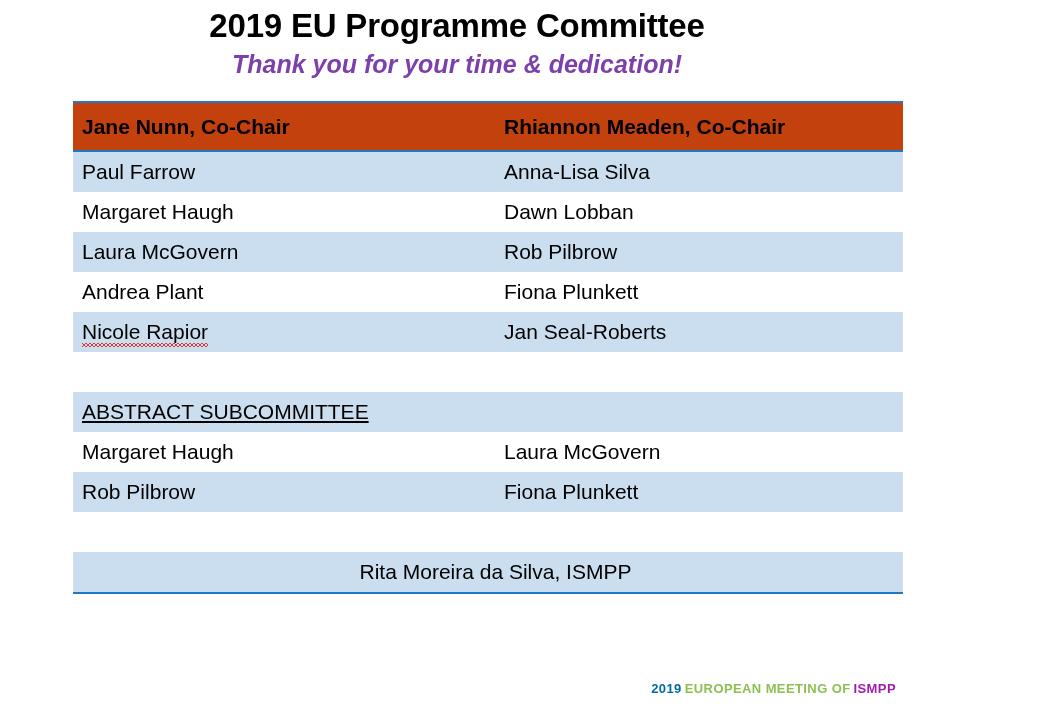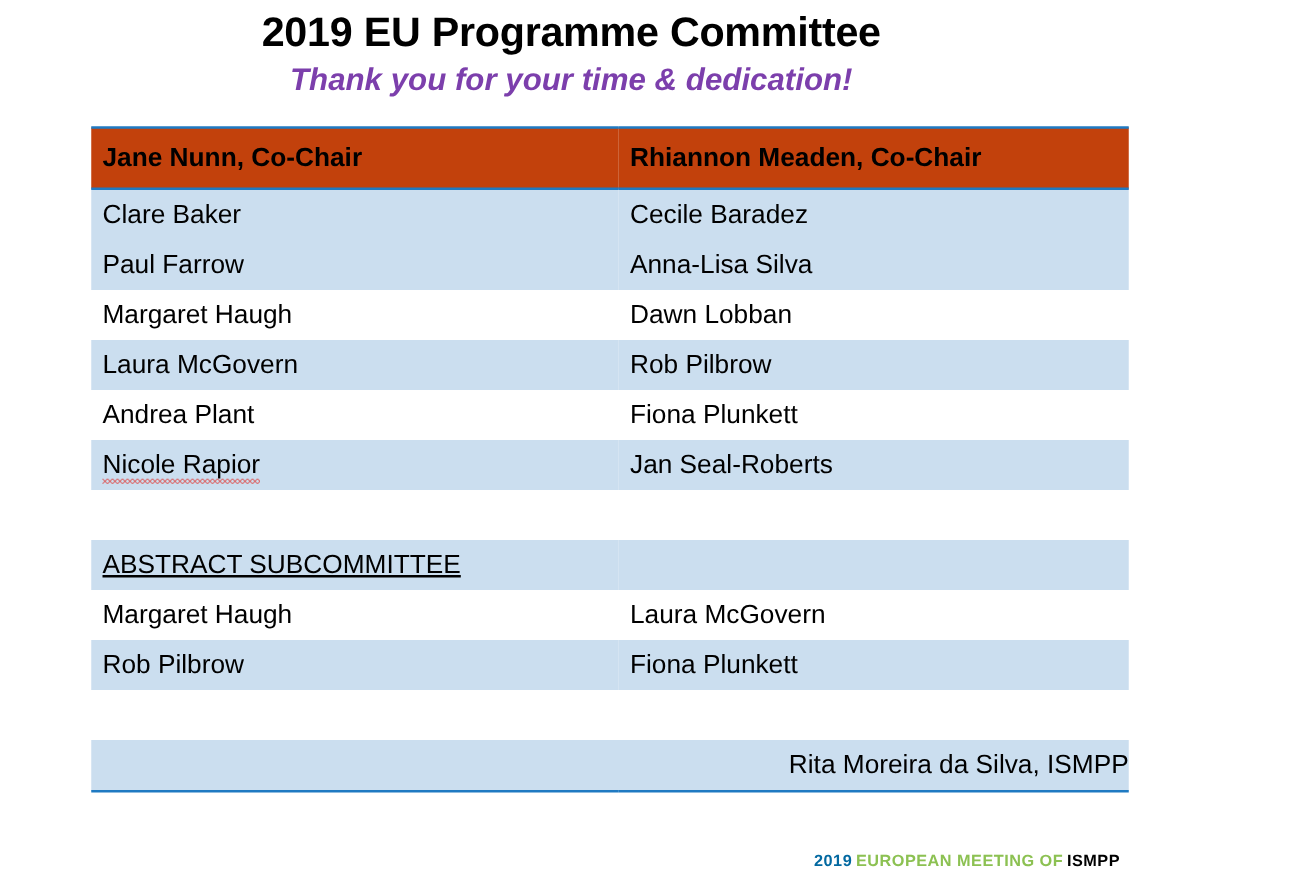"Clare Baker" tr.shaded { html: <tr> <td>Clare Baker</td> <td>Cecile Baradez</td> </tr> -> none }
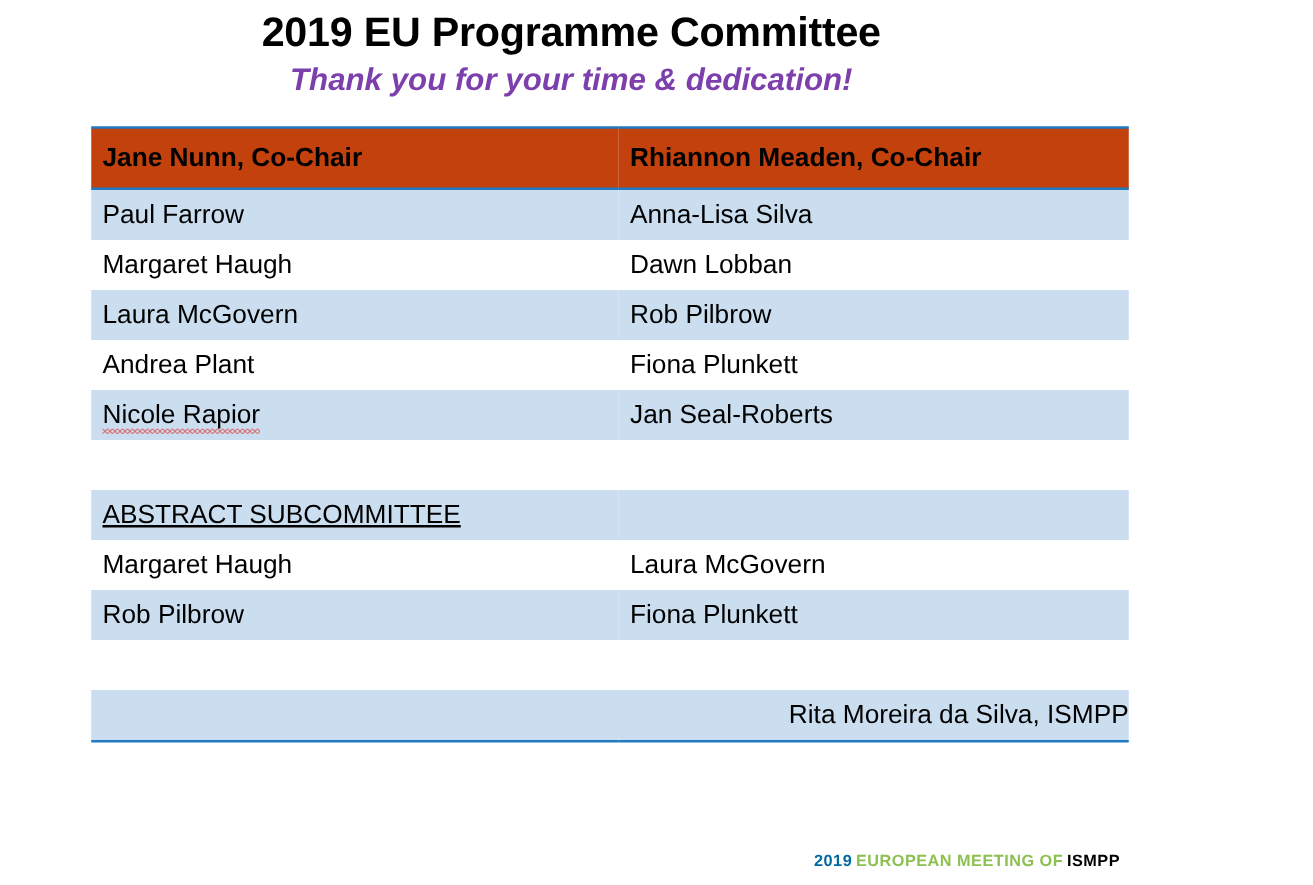"Rita Moreira da Silva, ISMPP" tr.footer-row td { text-align: right -> center }
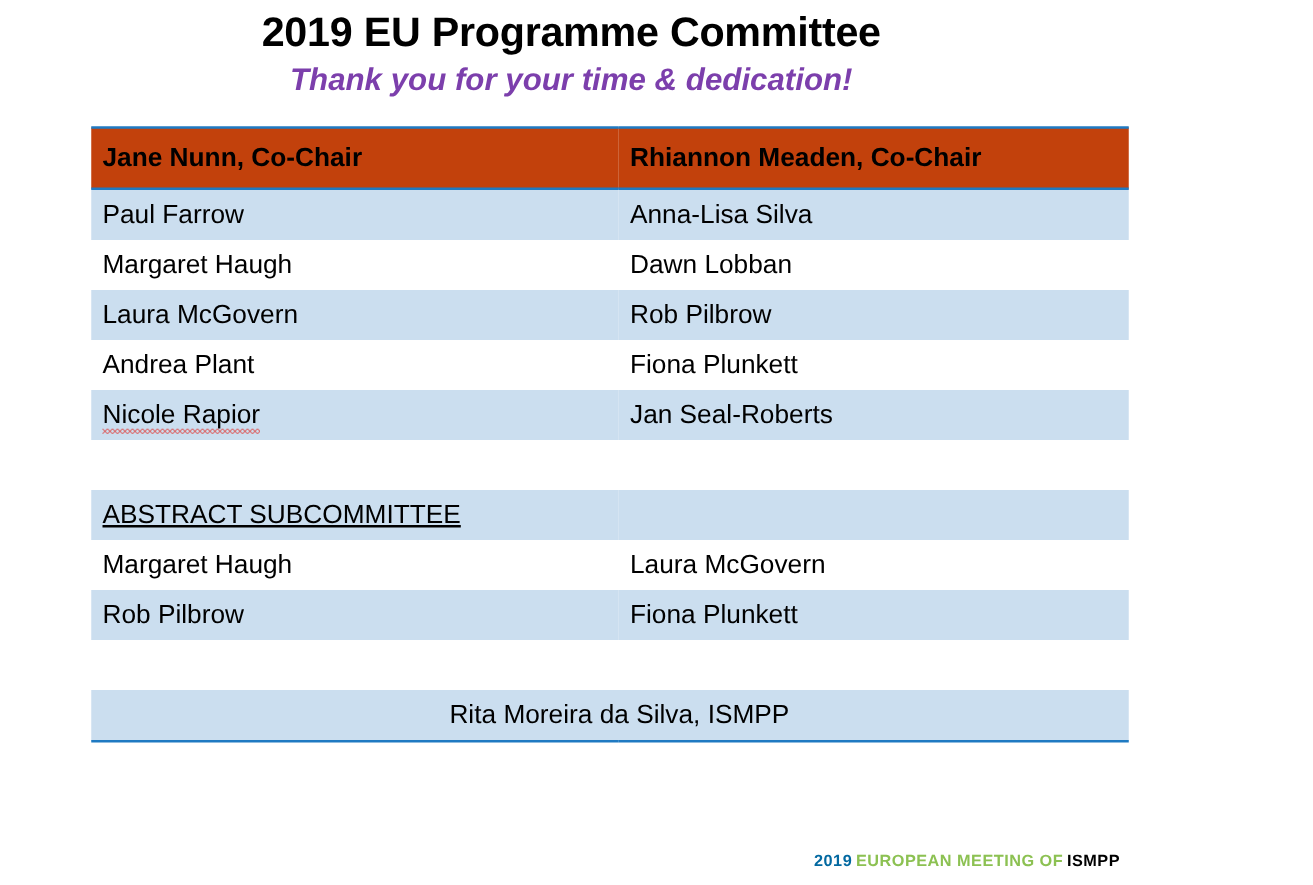"ISMPP" .brand-org { color: #000000 -> #a21caf }
